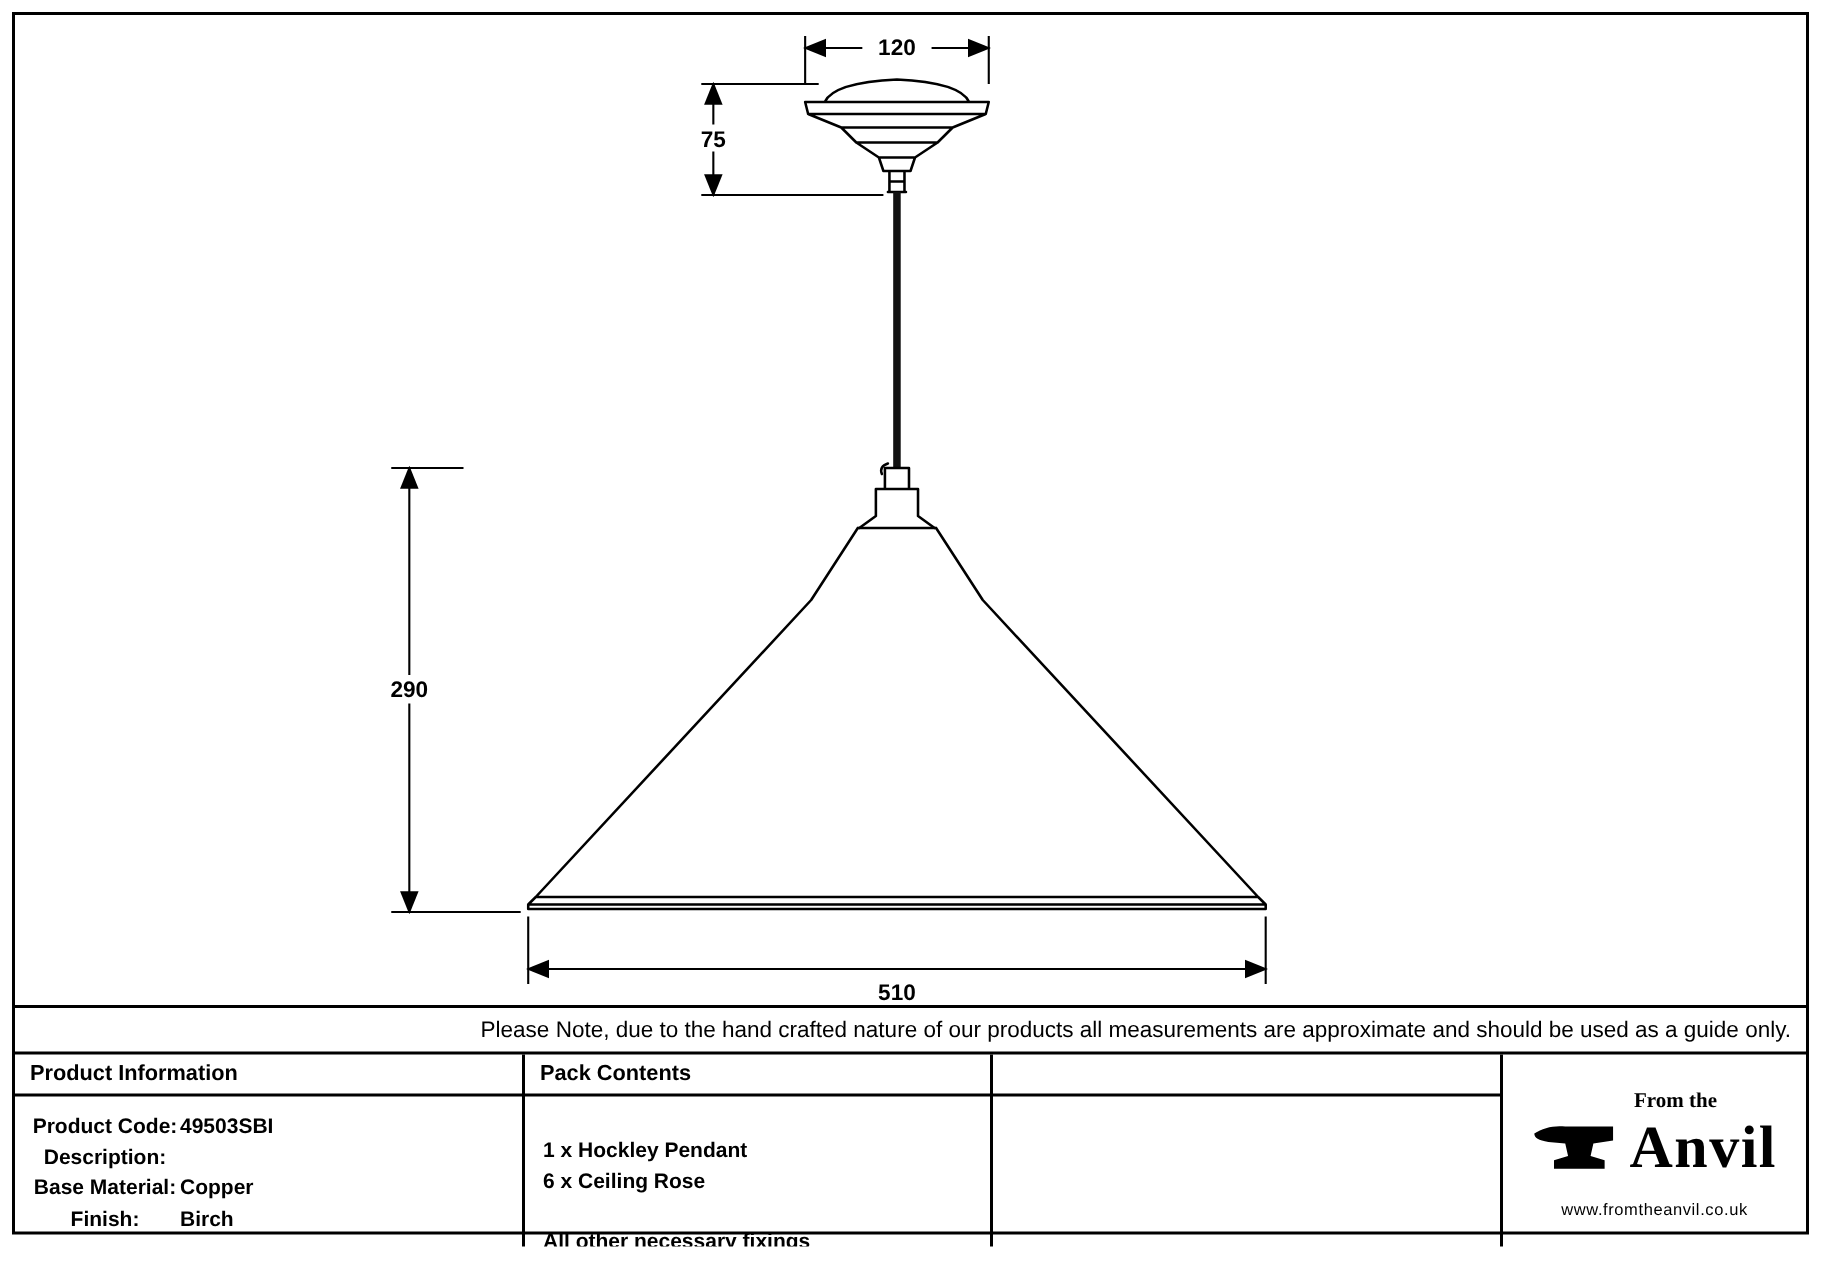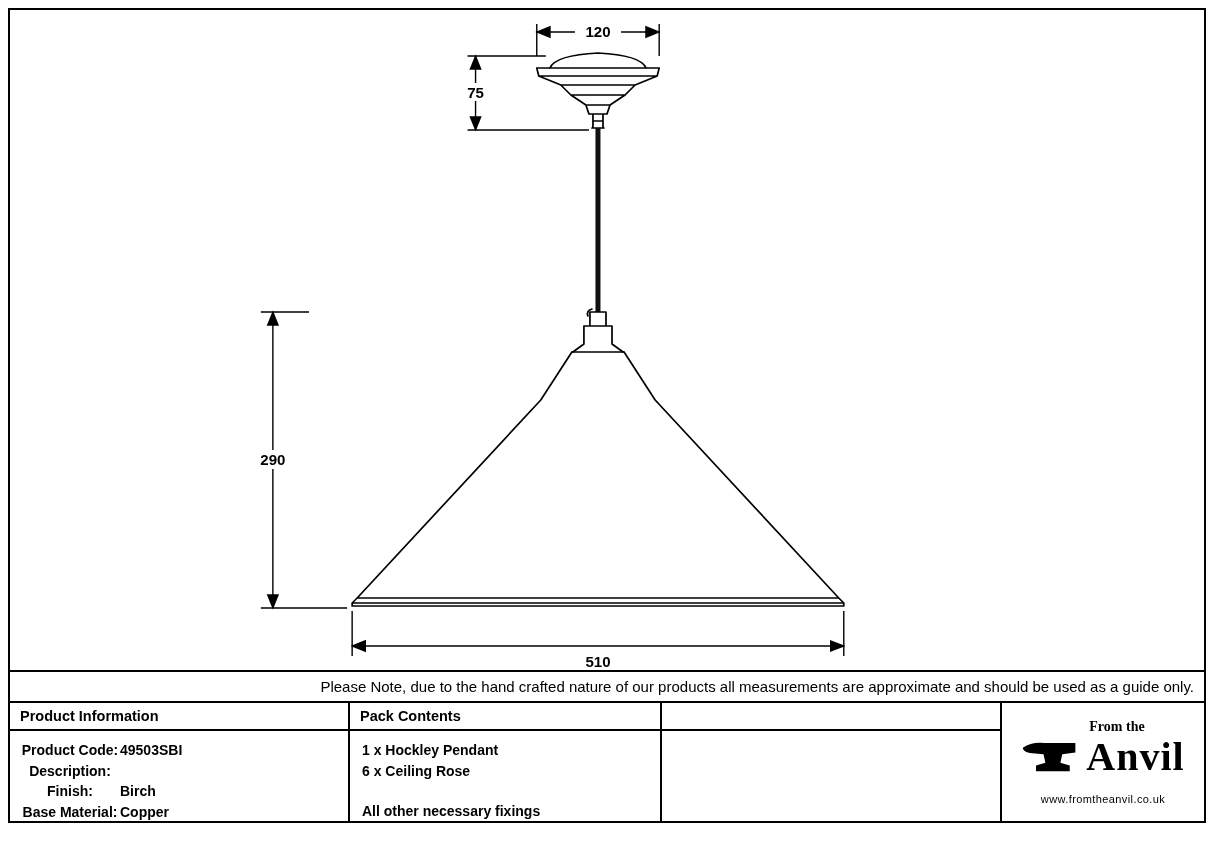"1 x Hockley Pendant" .pack-body { margin-top: none -> 16px }
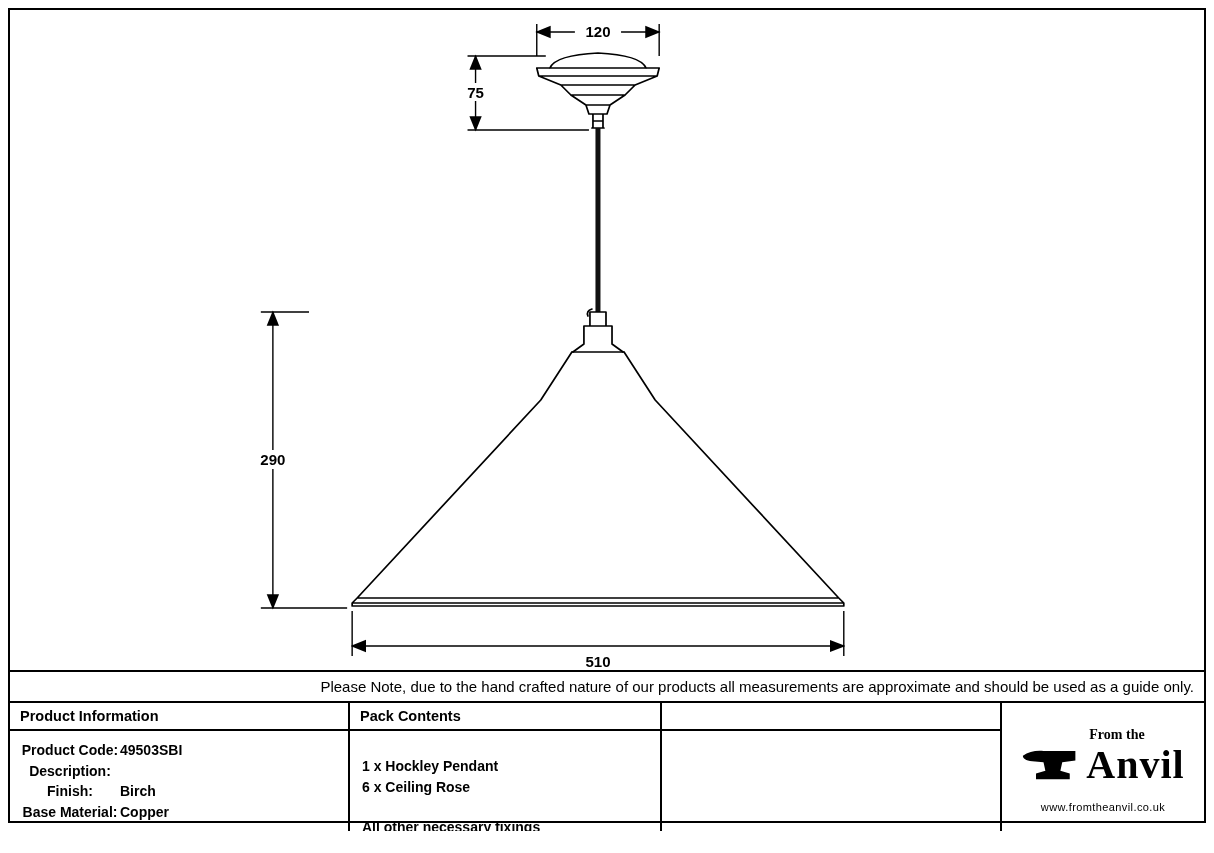"Finish:" div.info-row { order: before "Base Material:" -> after "Base Material:" }
